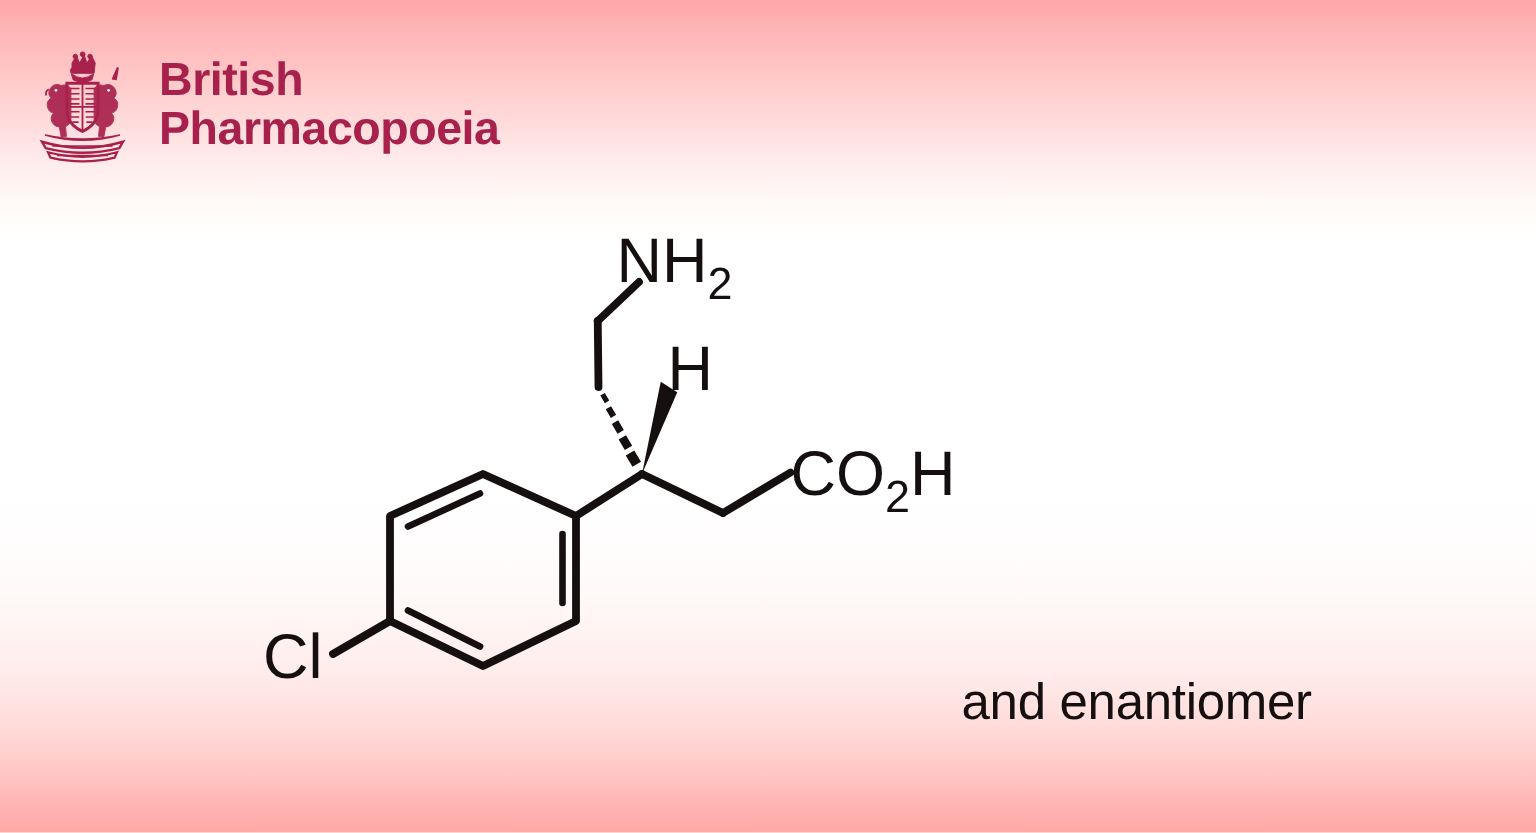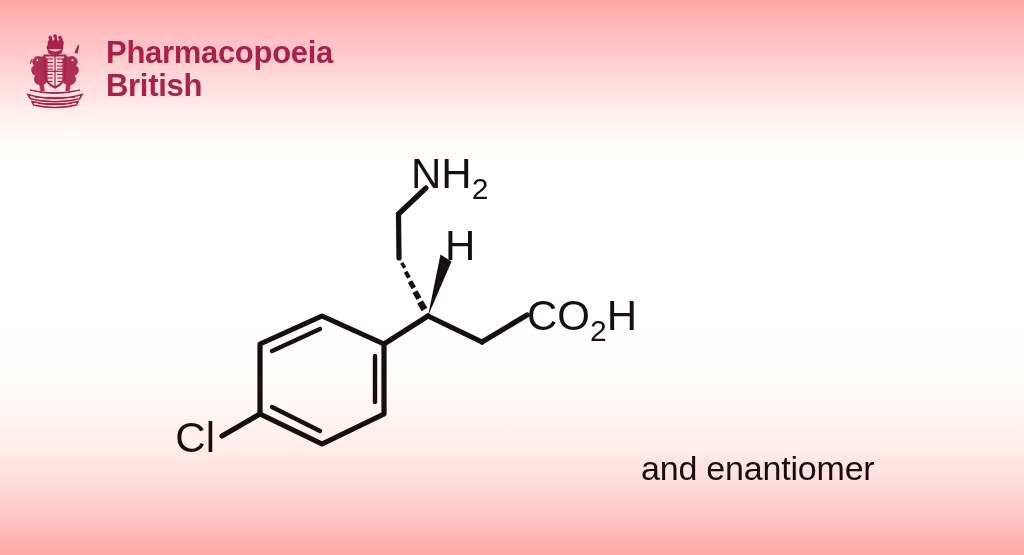"Pharmacopoeia" span.line { order: before "British" -> after "British" }
